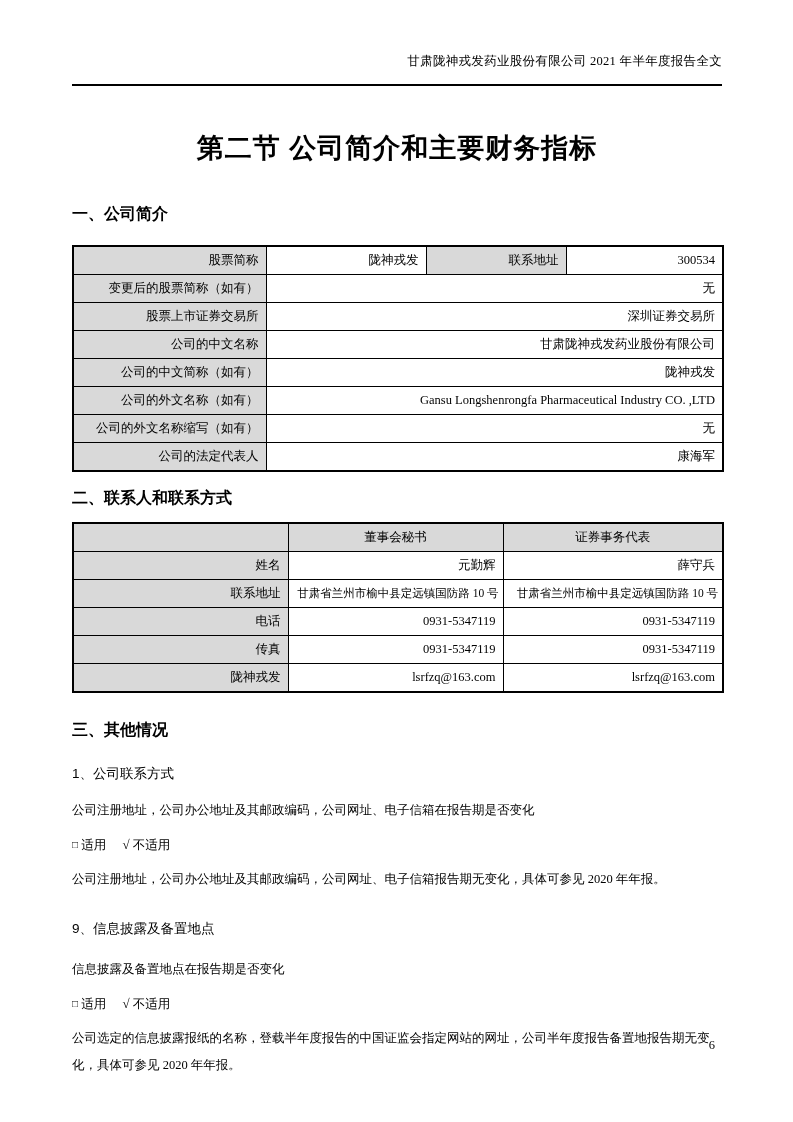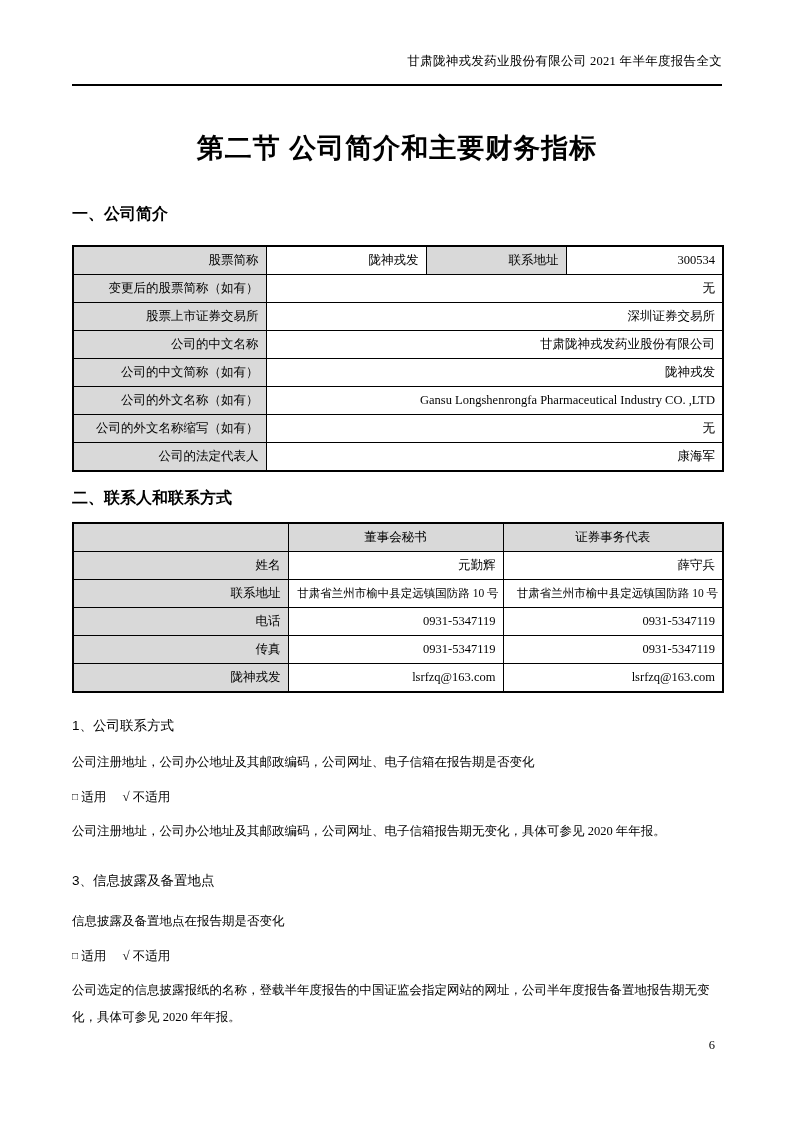"三、其他情况" div.sec-heading { html: none -> <div>三、其他情况</div> }
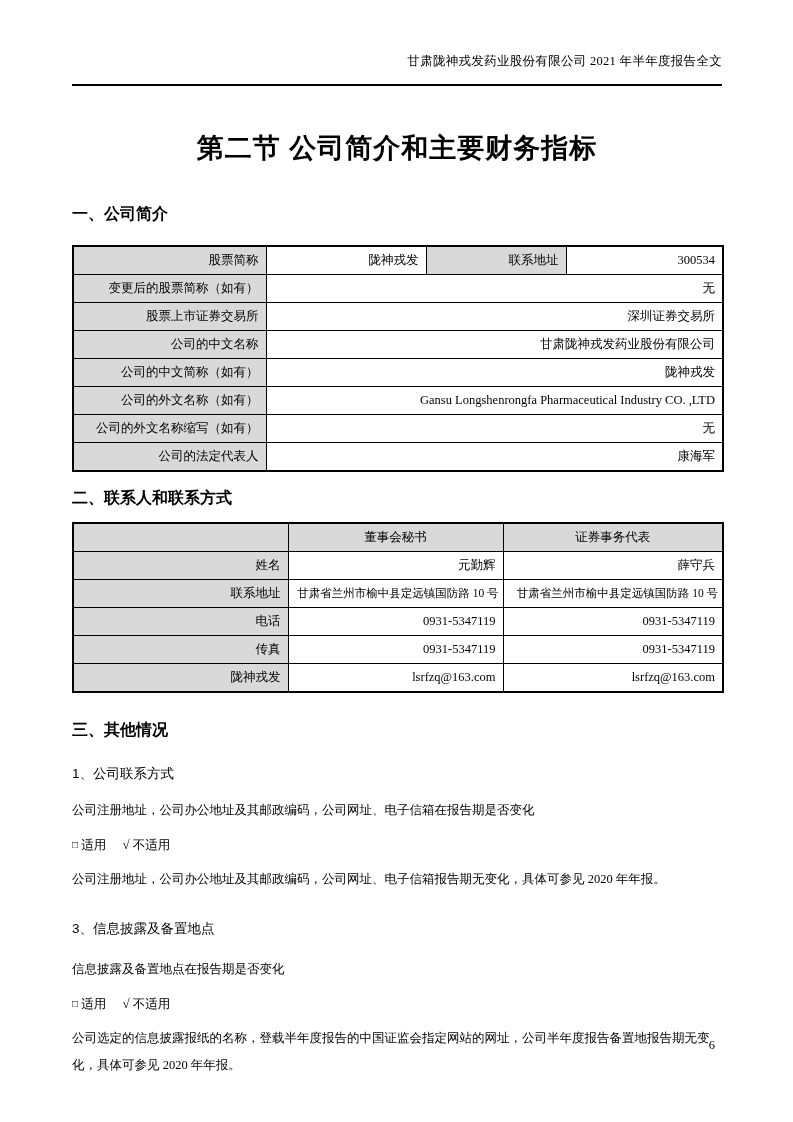"3、信息披露及备置地点" div.sub-heading { text: 3 -> 9 }
